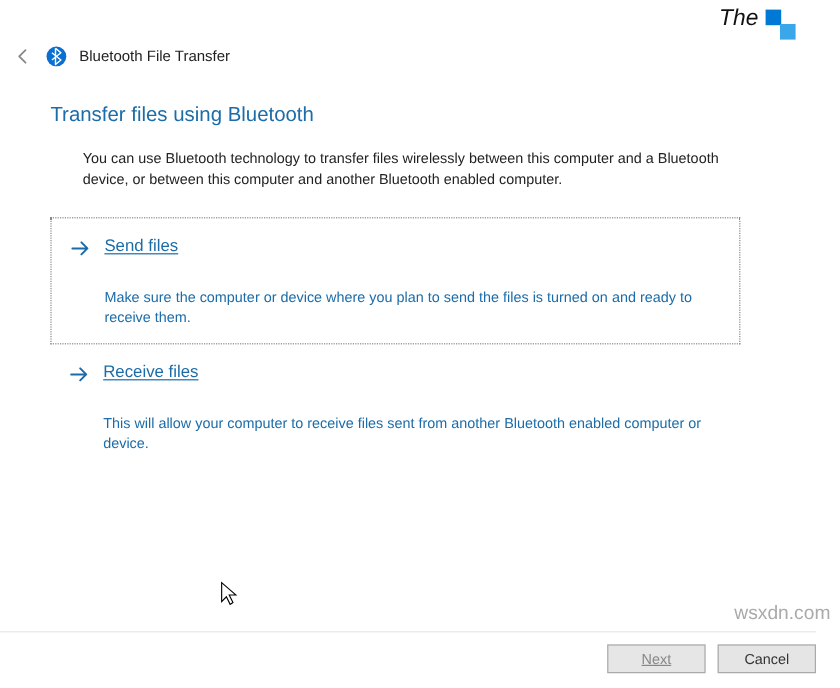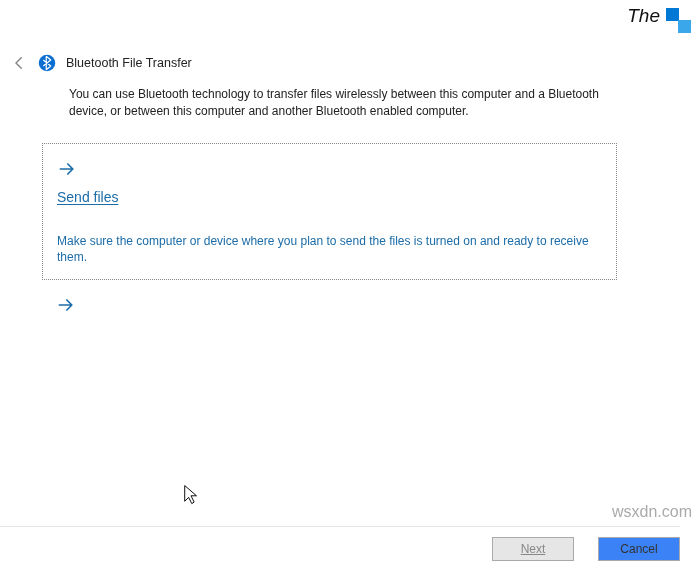"The" .logo-wrap { right: 8px -> 36px }
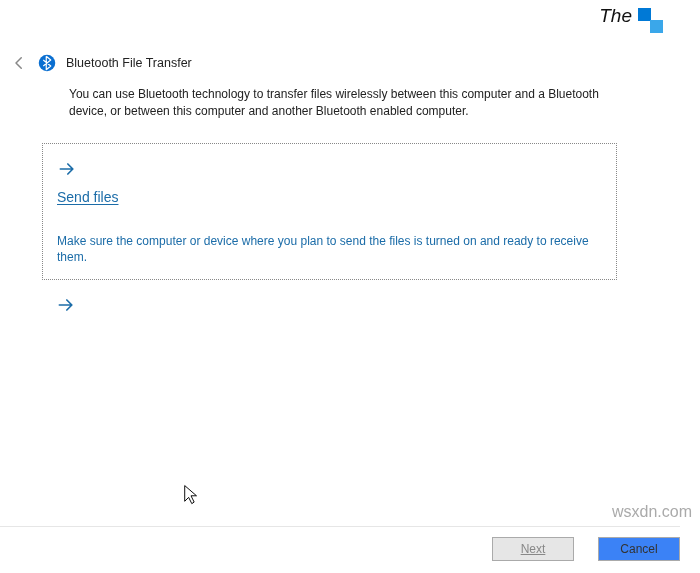"Bluetooth File Transfer" .titlebar { margin-top: 16px -> none }
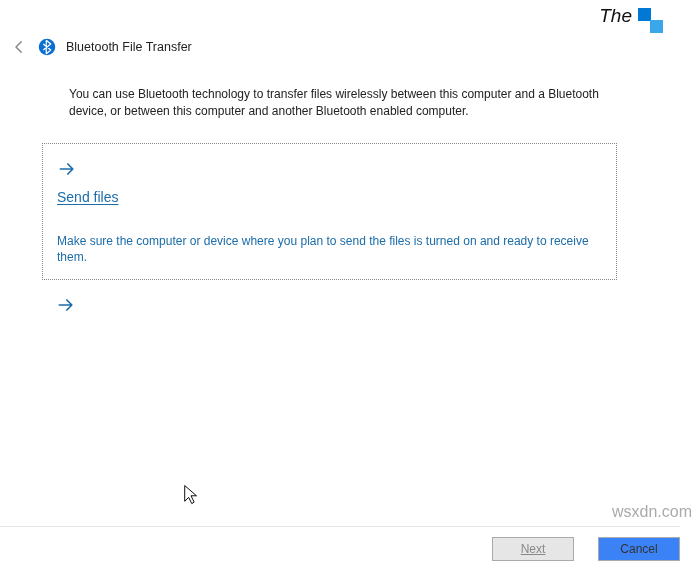"Transfer files using Bluetooth" div.heading { html: none -> <div>Transfer files using Bluetooth</div> }
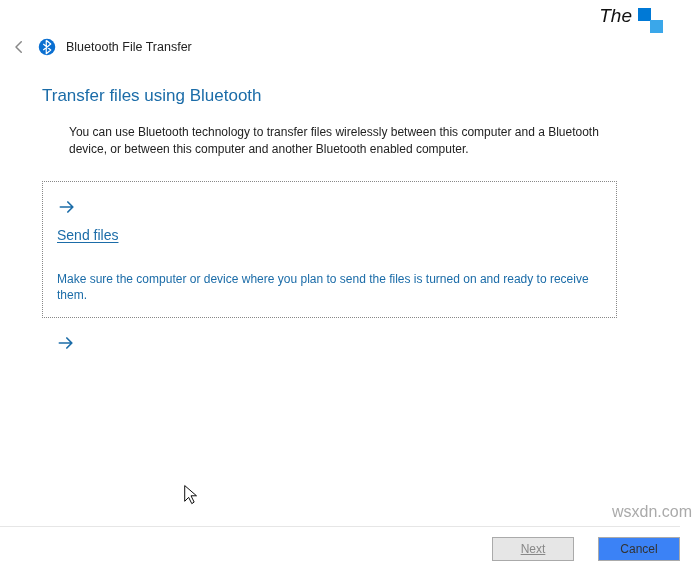"Send files" .option.selected { flex-direction: column -> none }
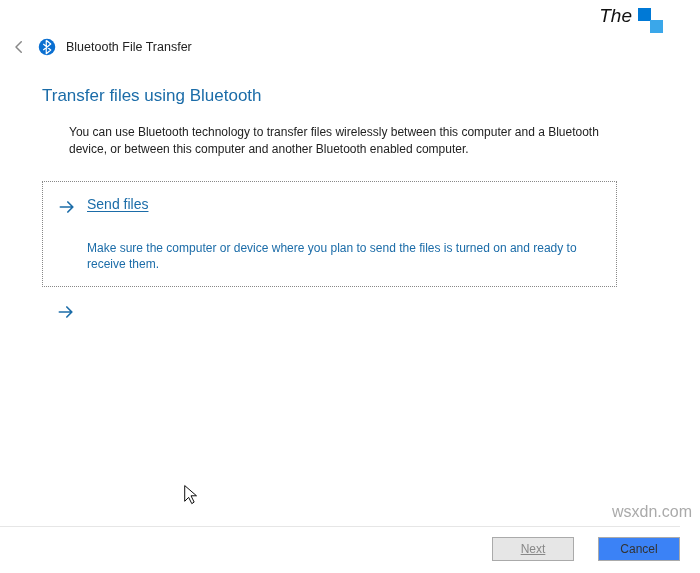"Receive files" div.opt-text { html: none -> <div> <div>Receive files</div> <div>This will allow your computer to receive files sent from another Bluetooth enabled computer or device.</div> </div> }
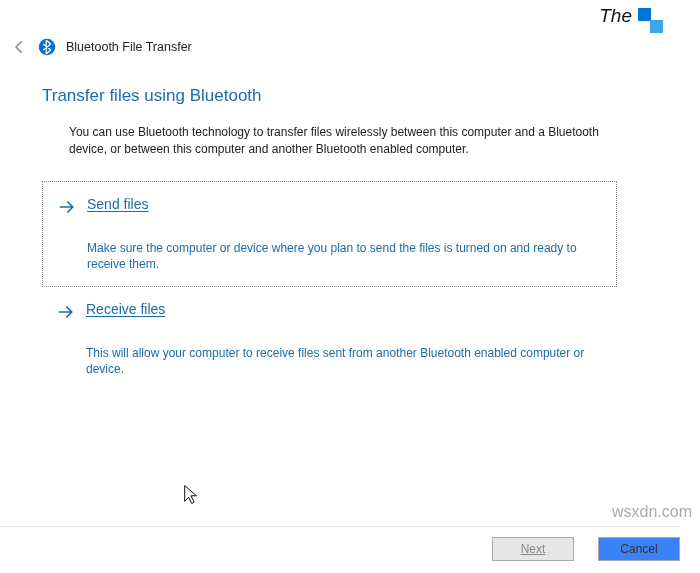"Next" .footer { gap: 24px -> 10px }
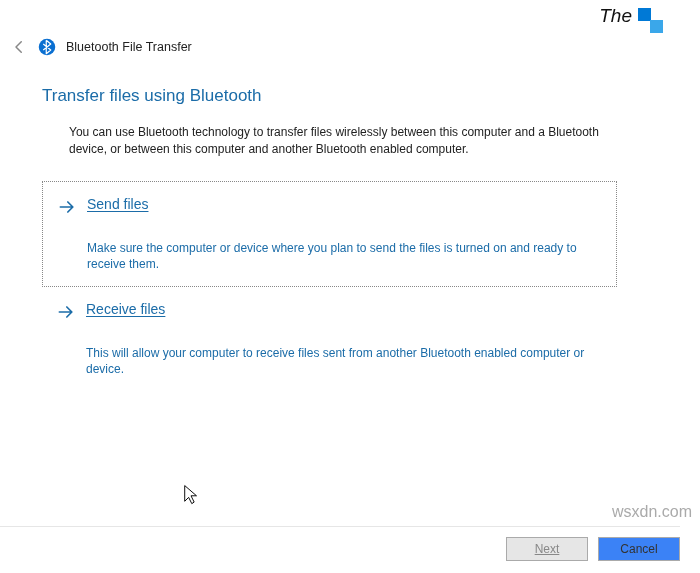"Cancel" .btn { background: #3b82f6 -> #e5e5e5 }
